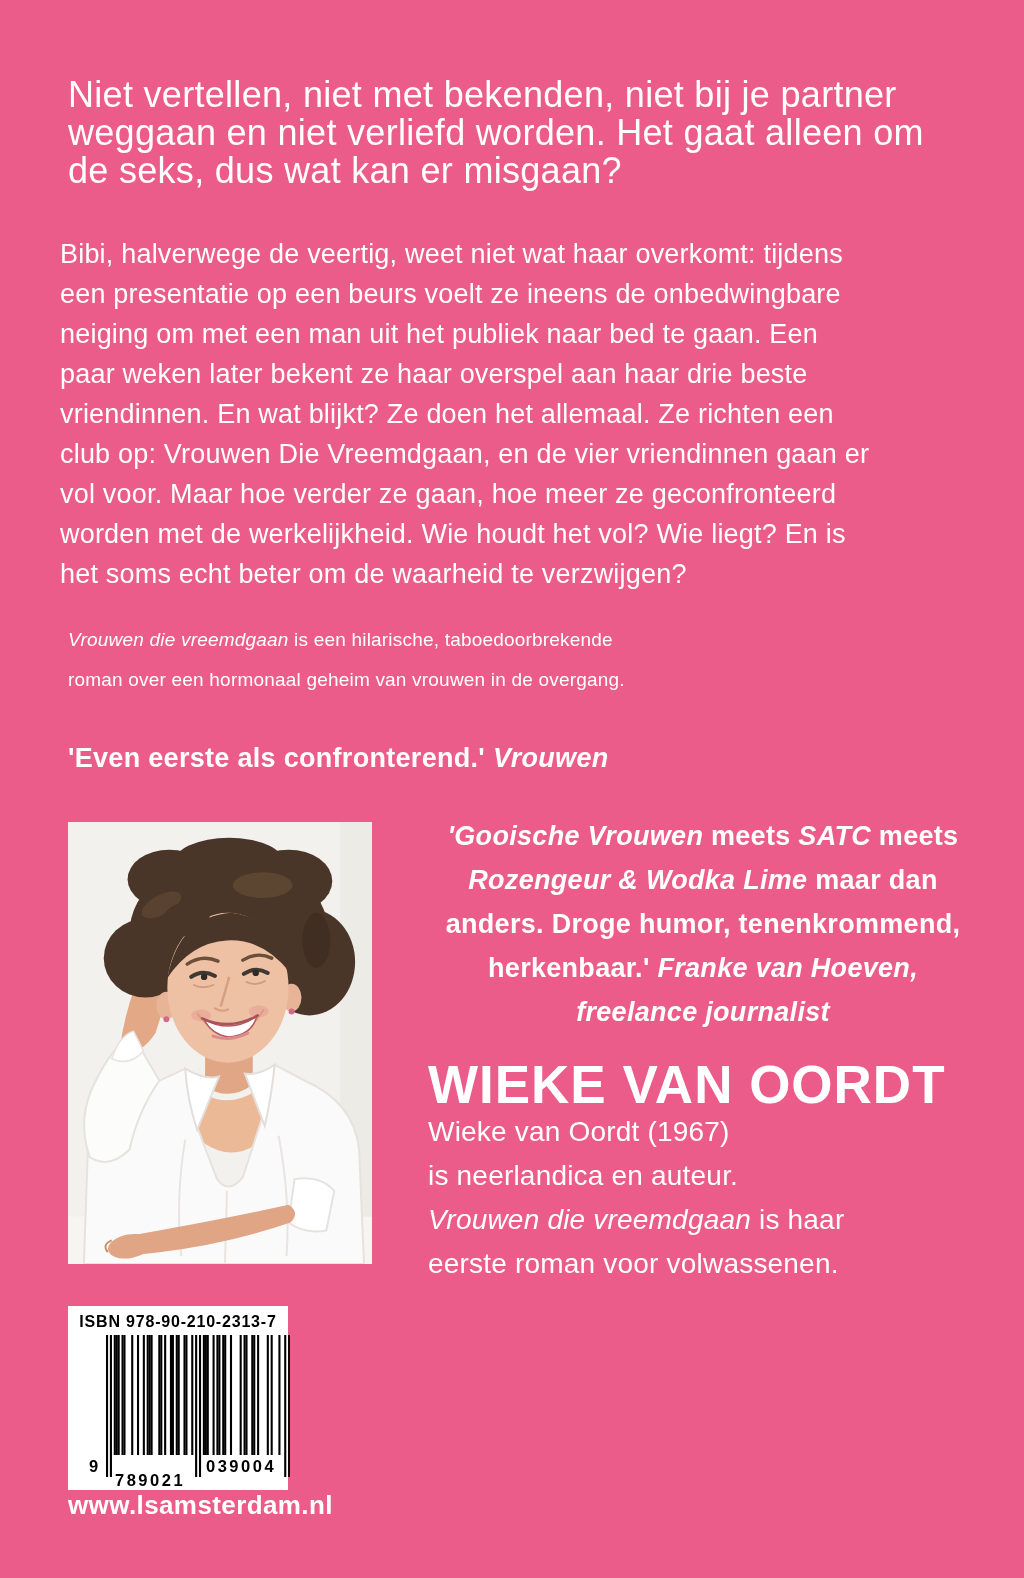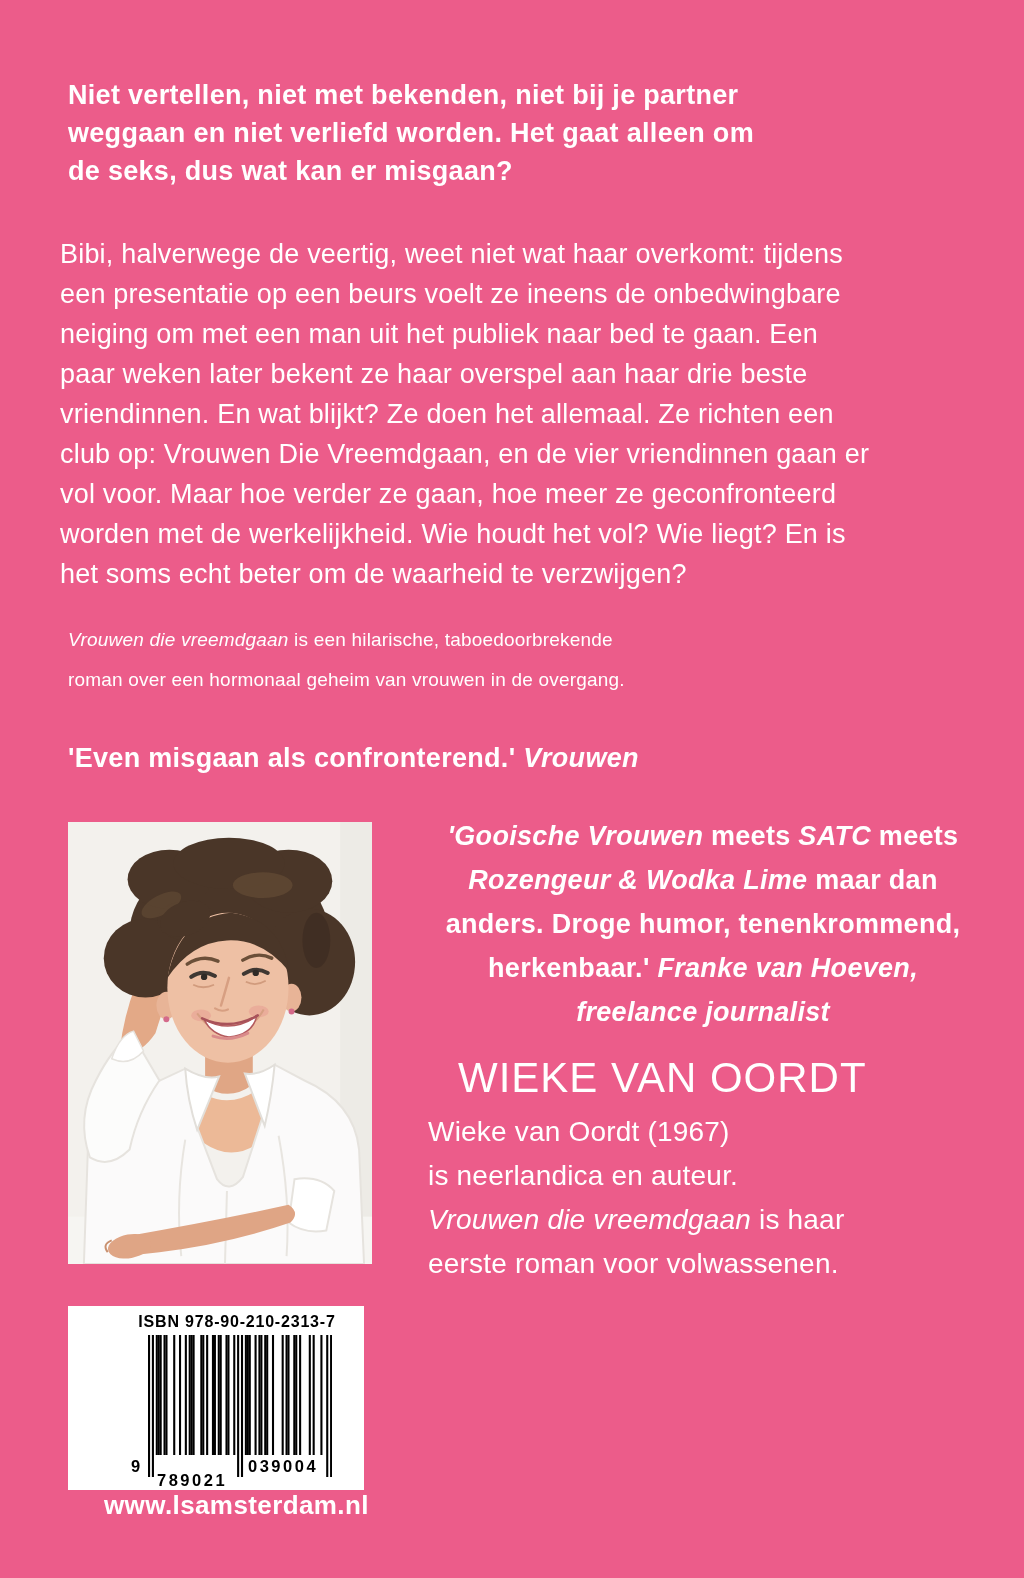"Niet vertellen, niet met bekenden," .intro { font-size: 27px -> 36px; font-weight: bold -> normal }
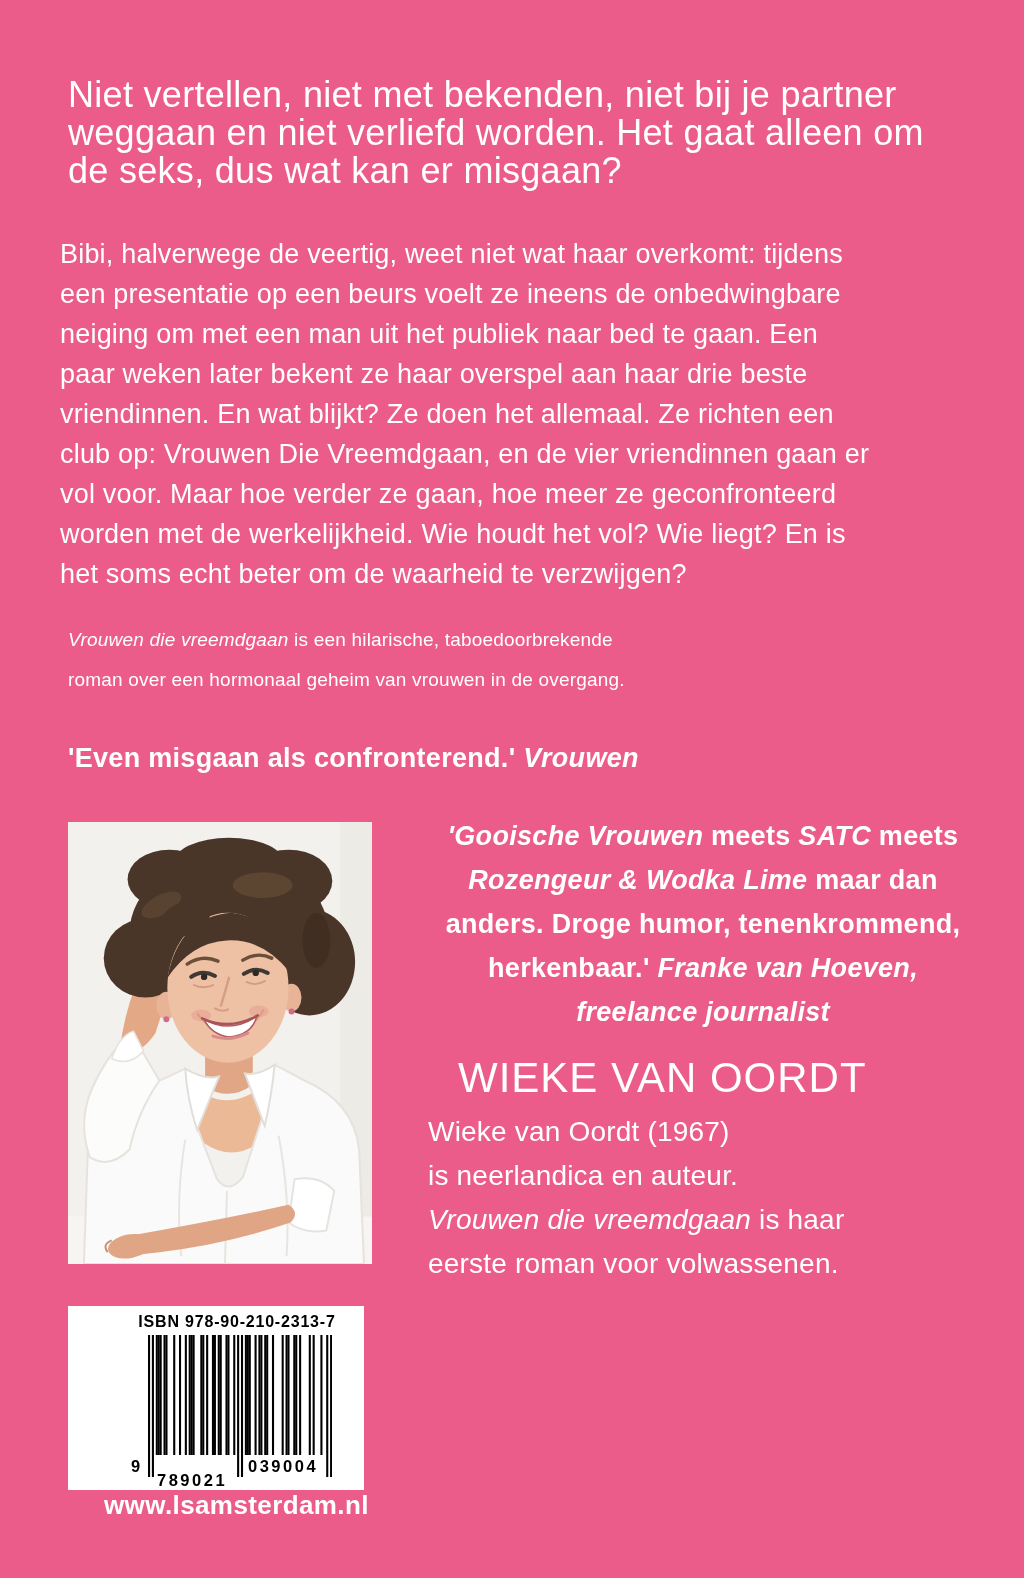"'Even misgaan als confronterend.'" span { text: misgaan -> eerste }
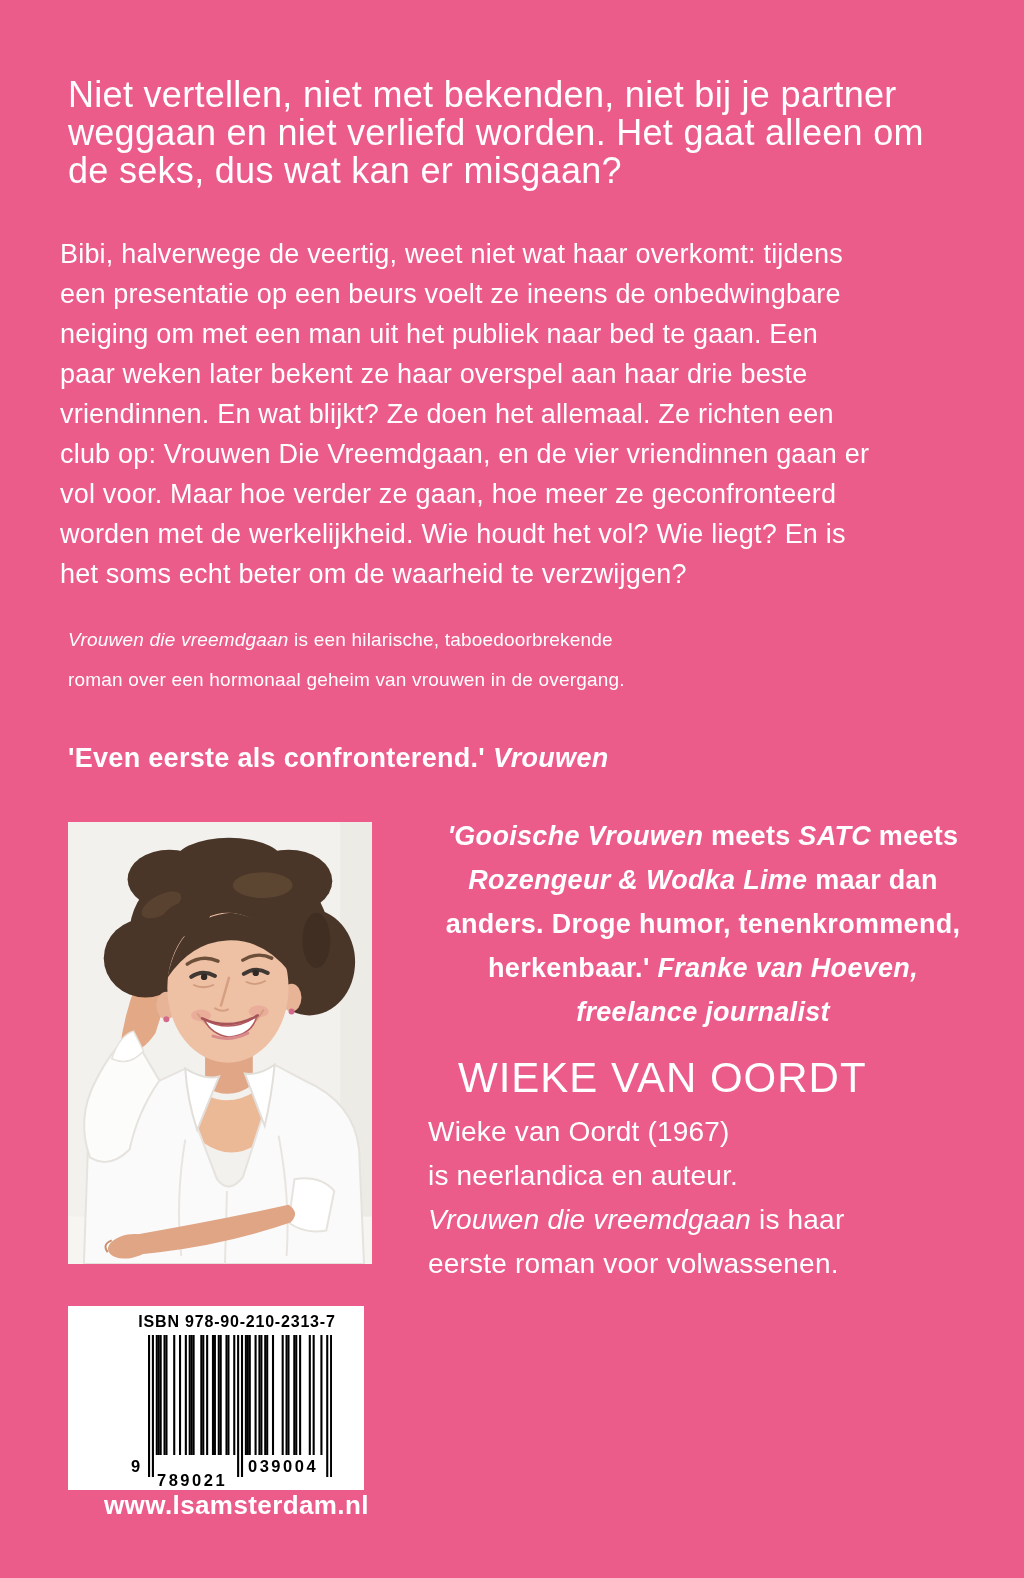"WIEKE VAN OORDT" .author-name { font-size: 42px -> 53px; font-weight: normal -> bold; margin-left: 30px -> none }
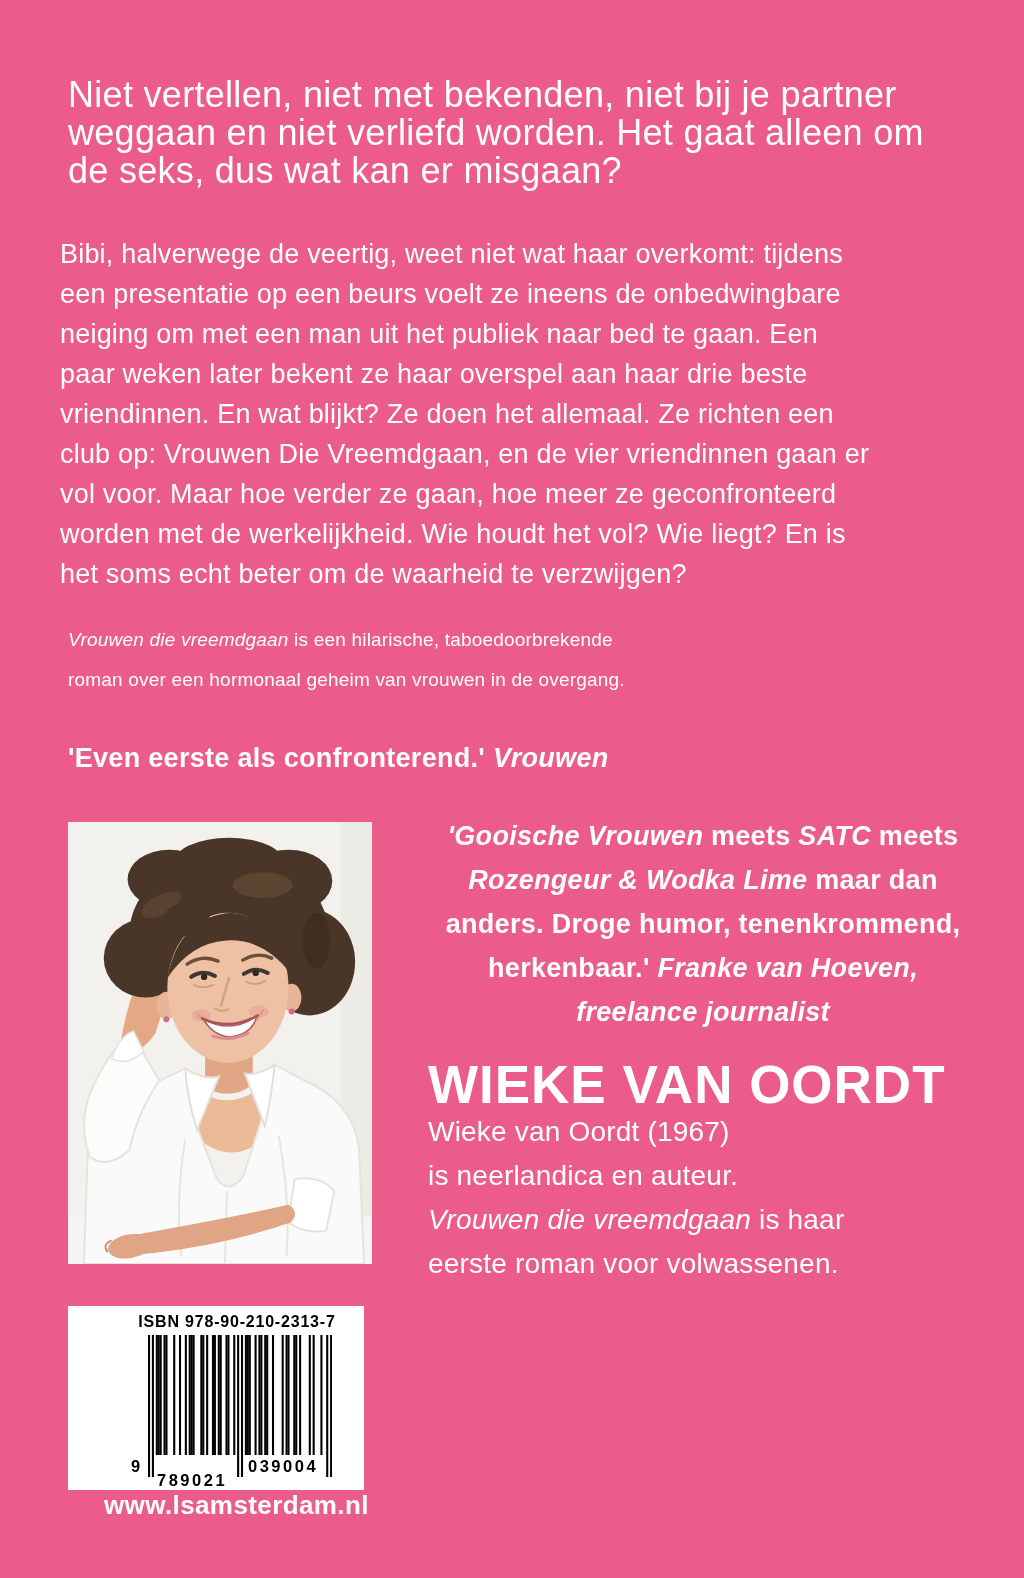"ISBN 978-90-210-2313-7" .barcode-panel { padding-left: 42px -> none; width: 296px -> 220px }
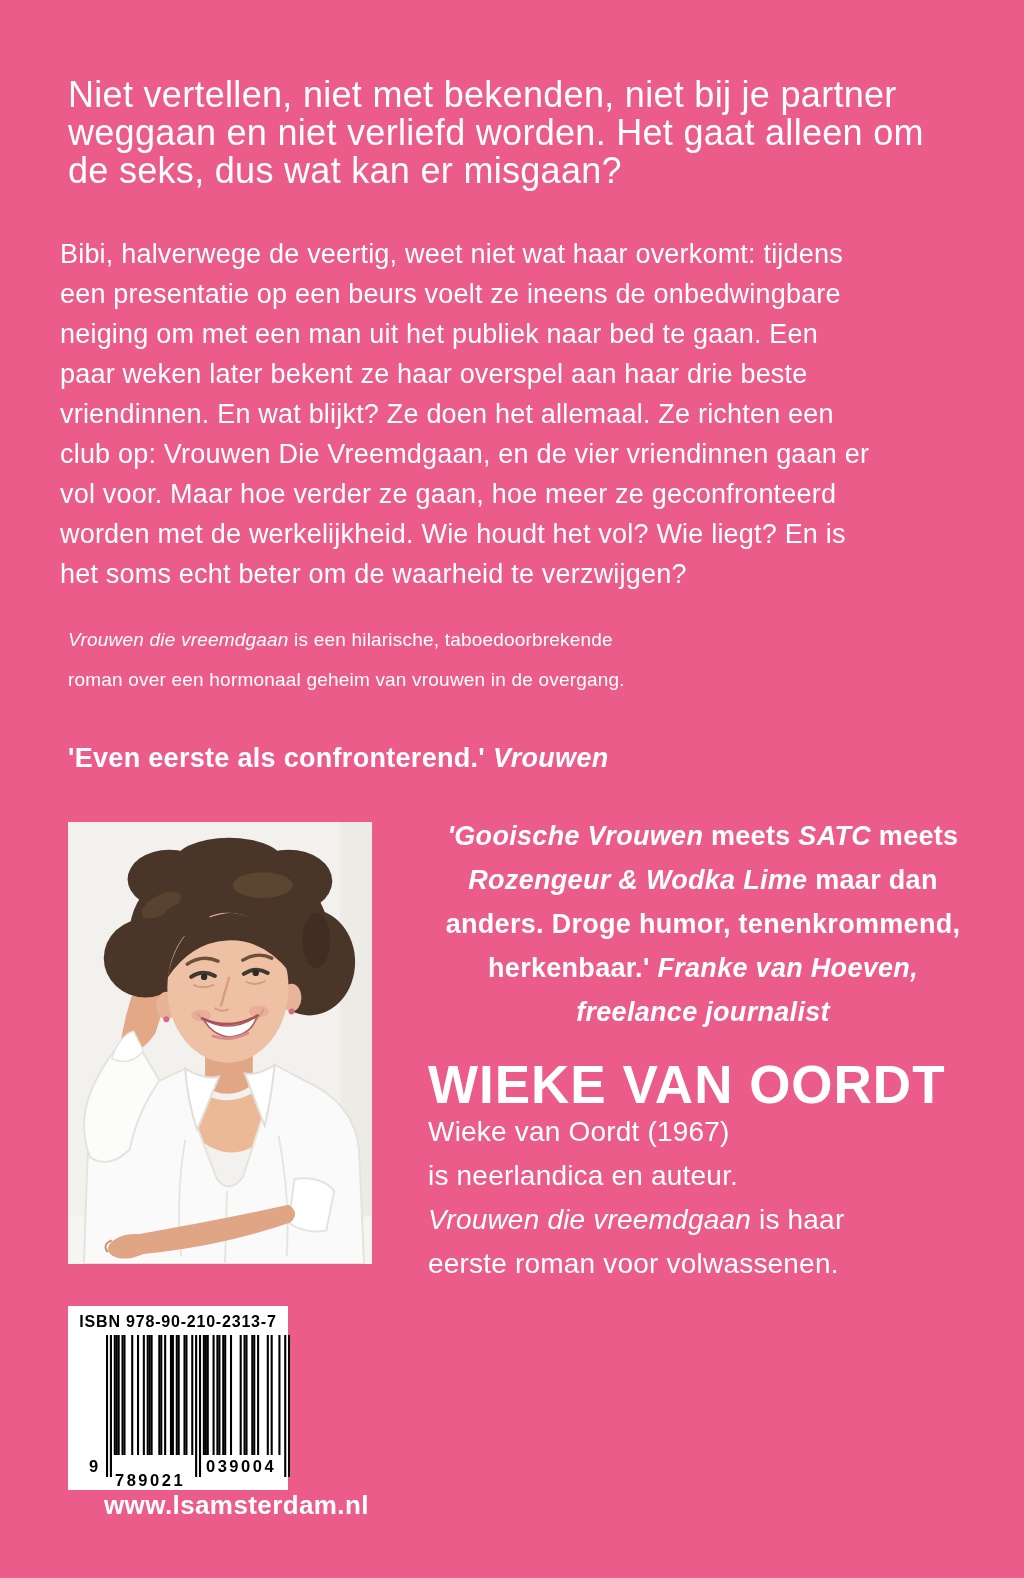"www.lsamsterdam.nl" .publisher-url { margin-left: 36px -> none }
